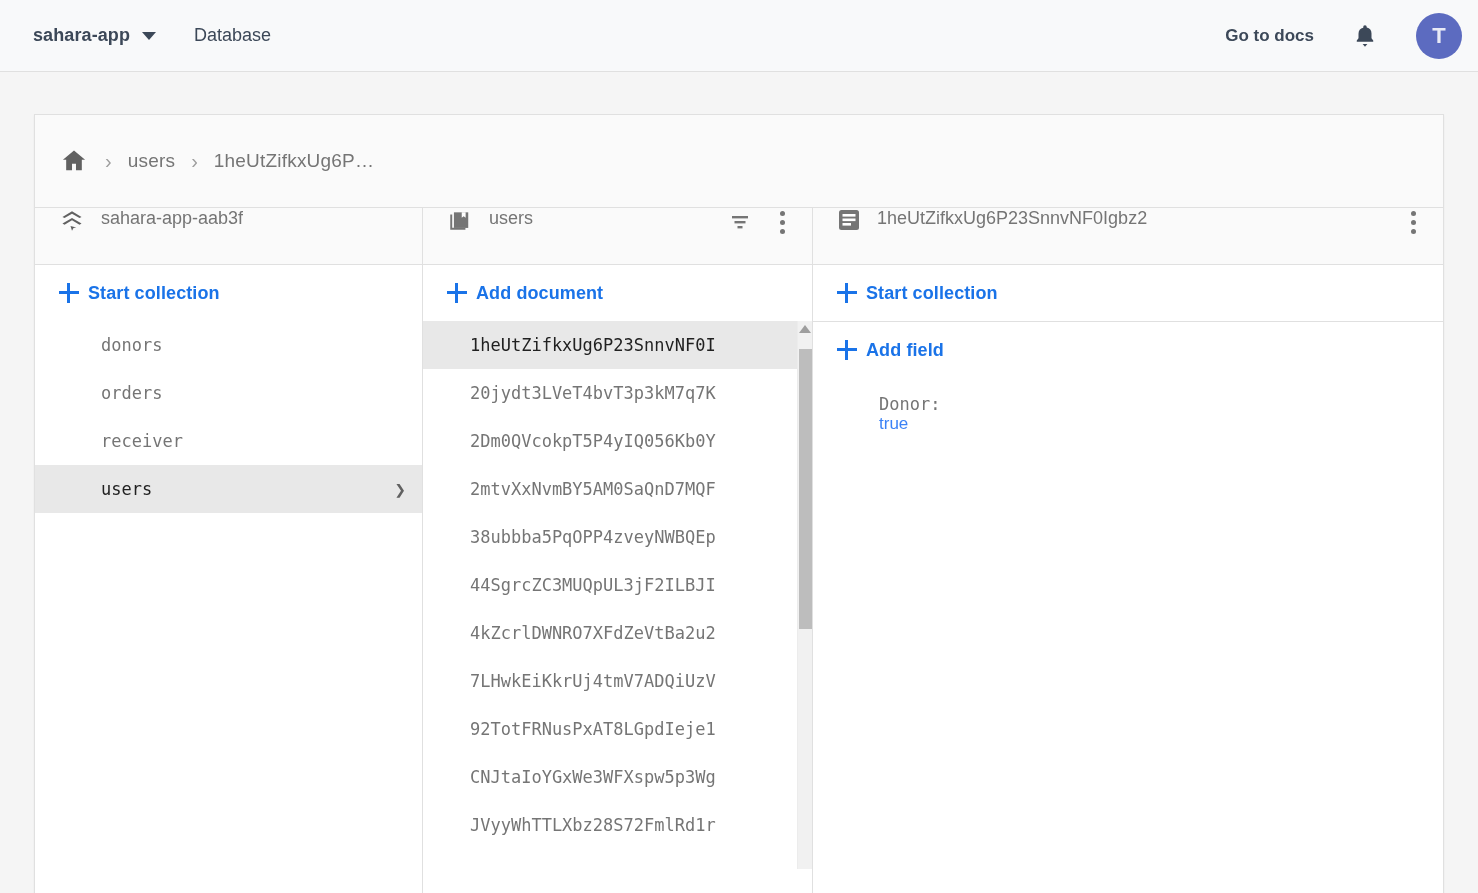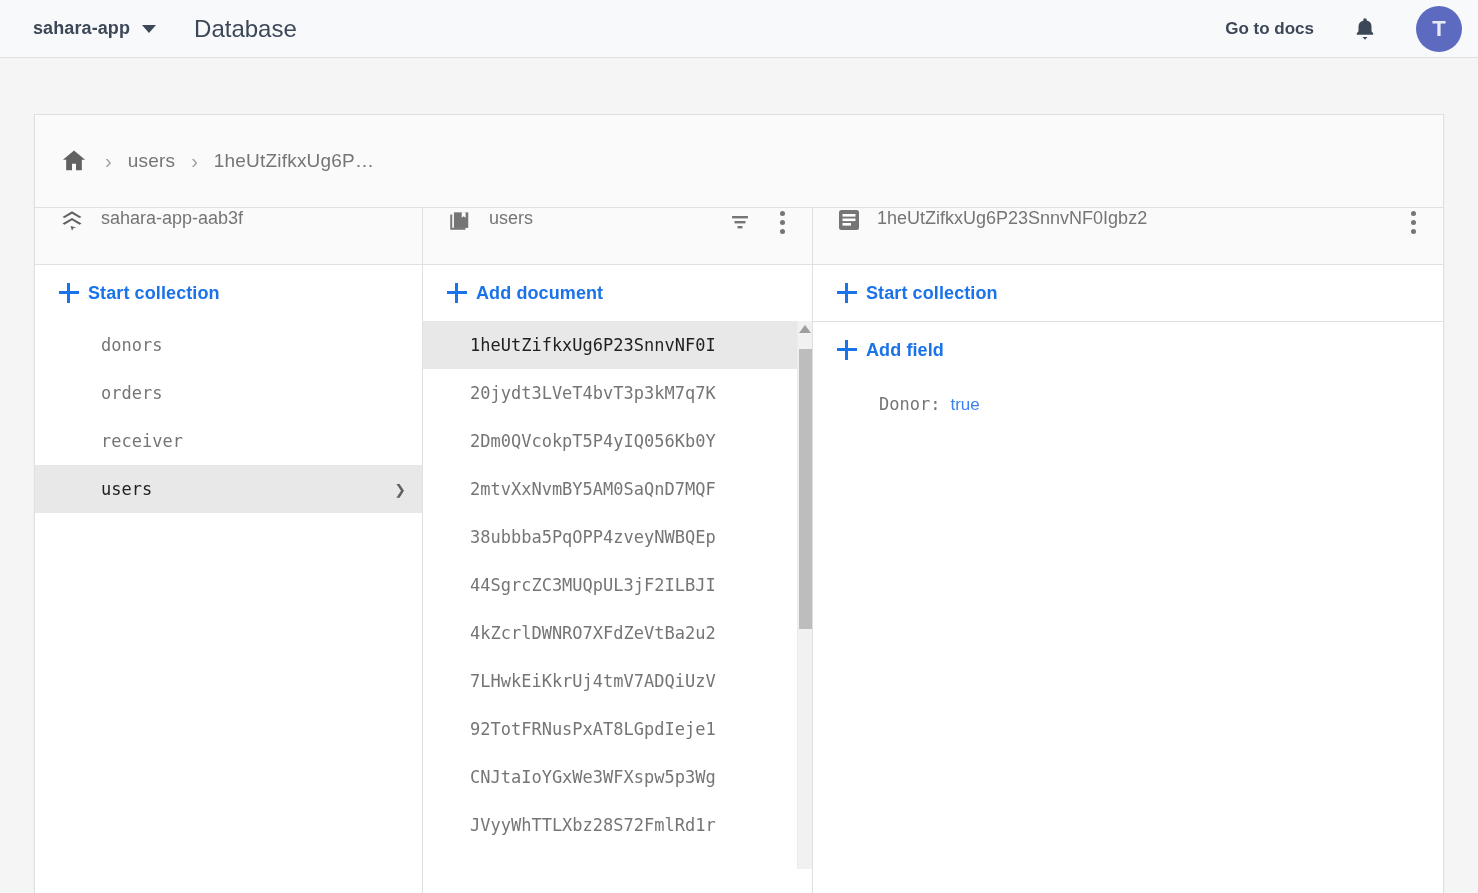"sahara-app" .topbar { height: 58px -> 72px }
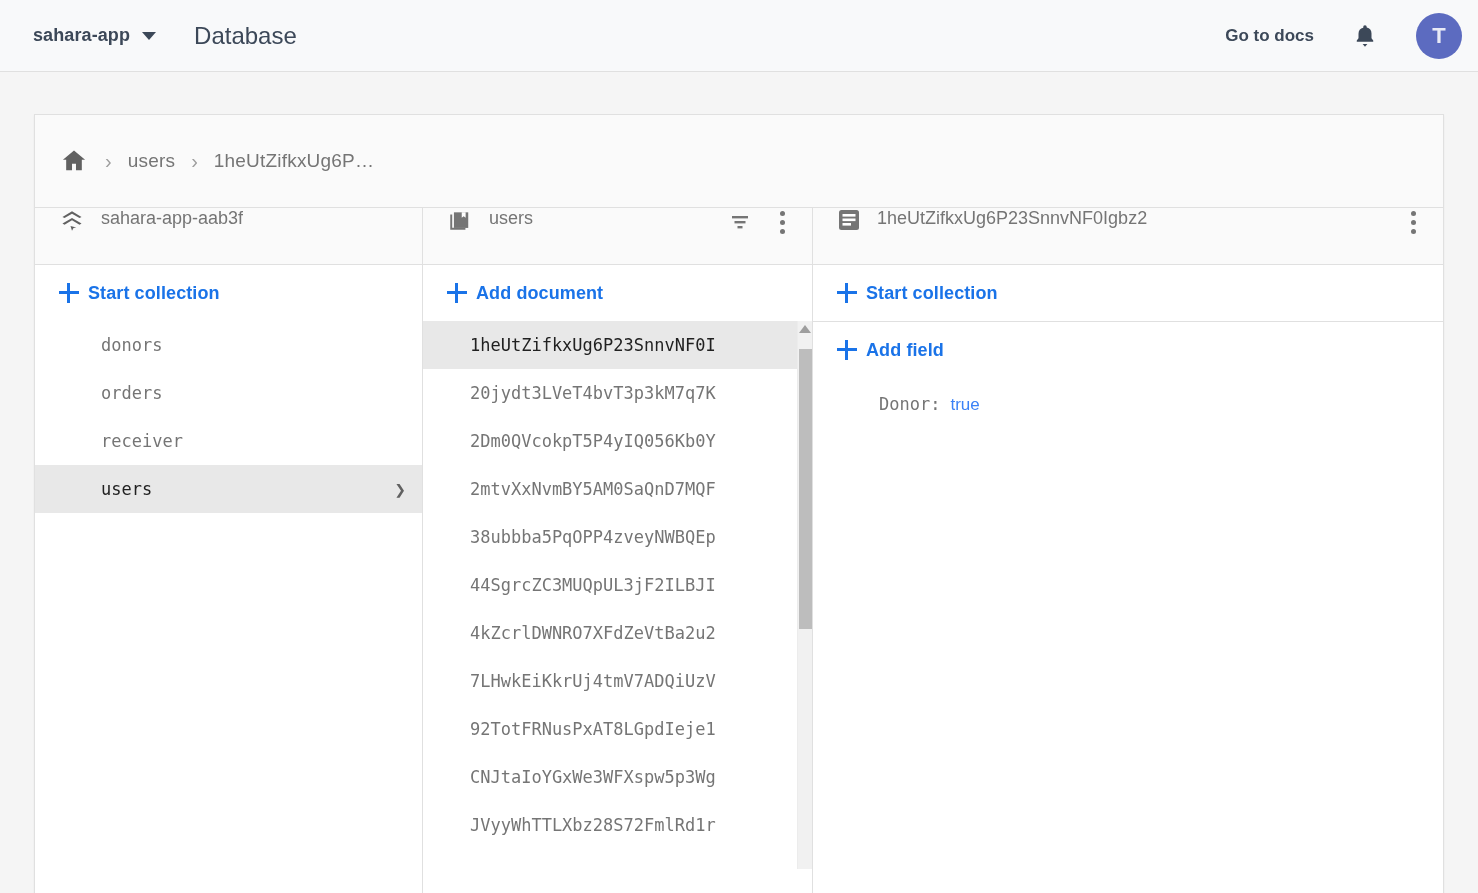"Database" .nav-database { font-size: 24px -> 18px }
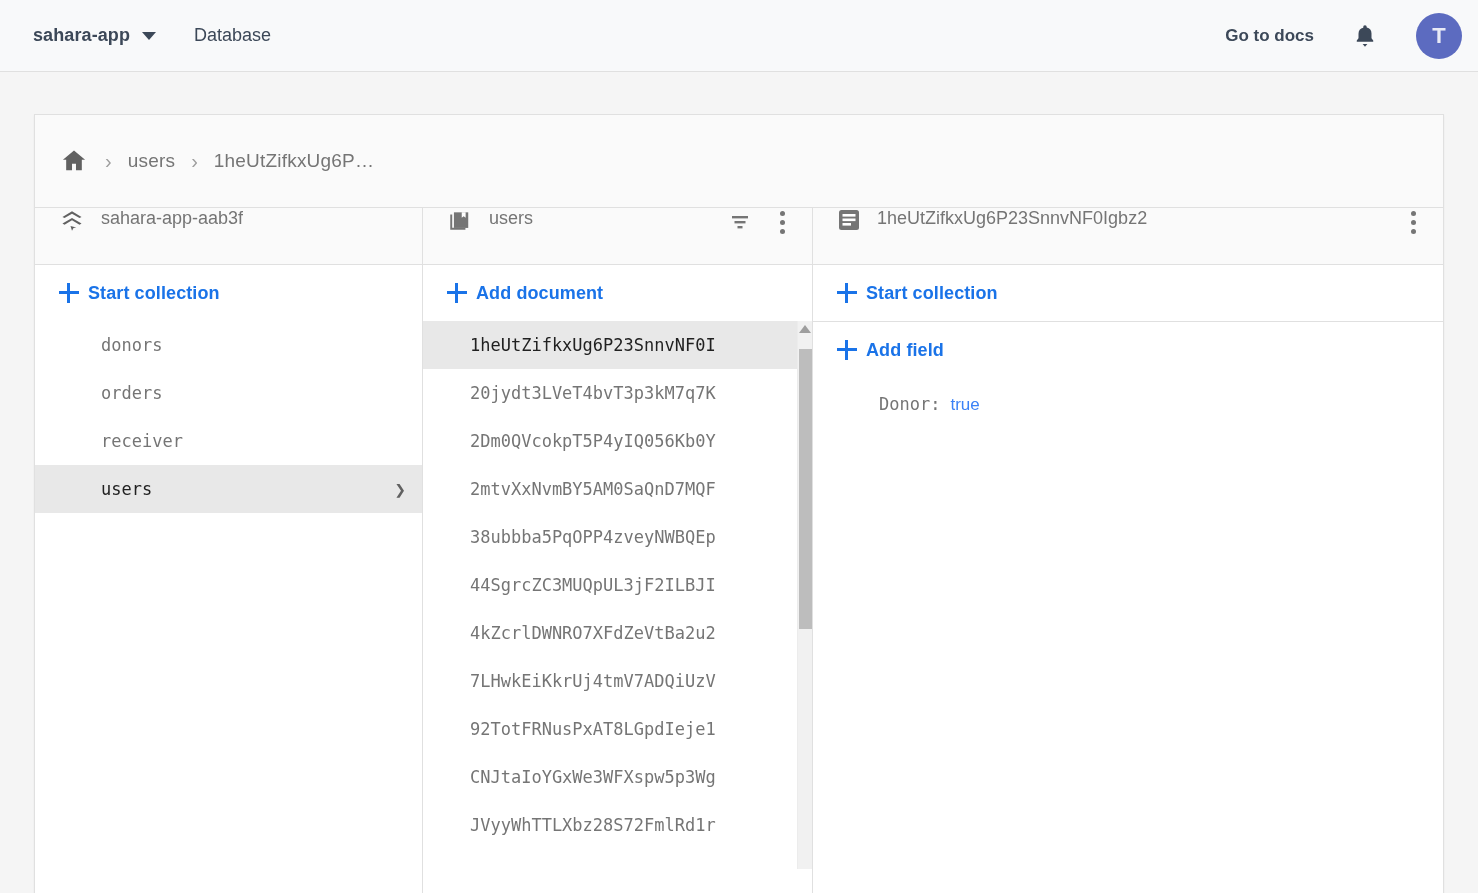"Donor:" .field-row { flex-direction: none -> column; gap: 10px -> none }
